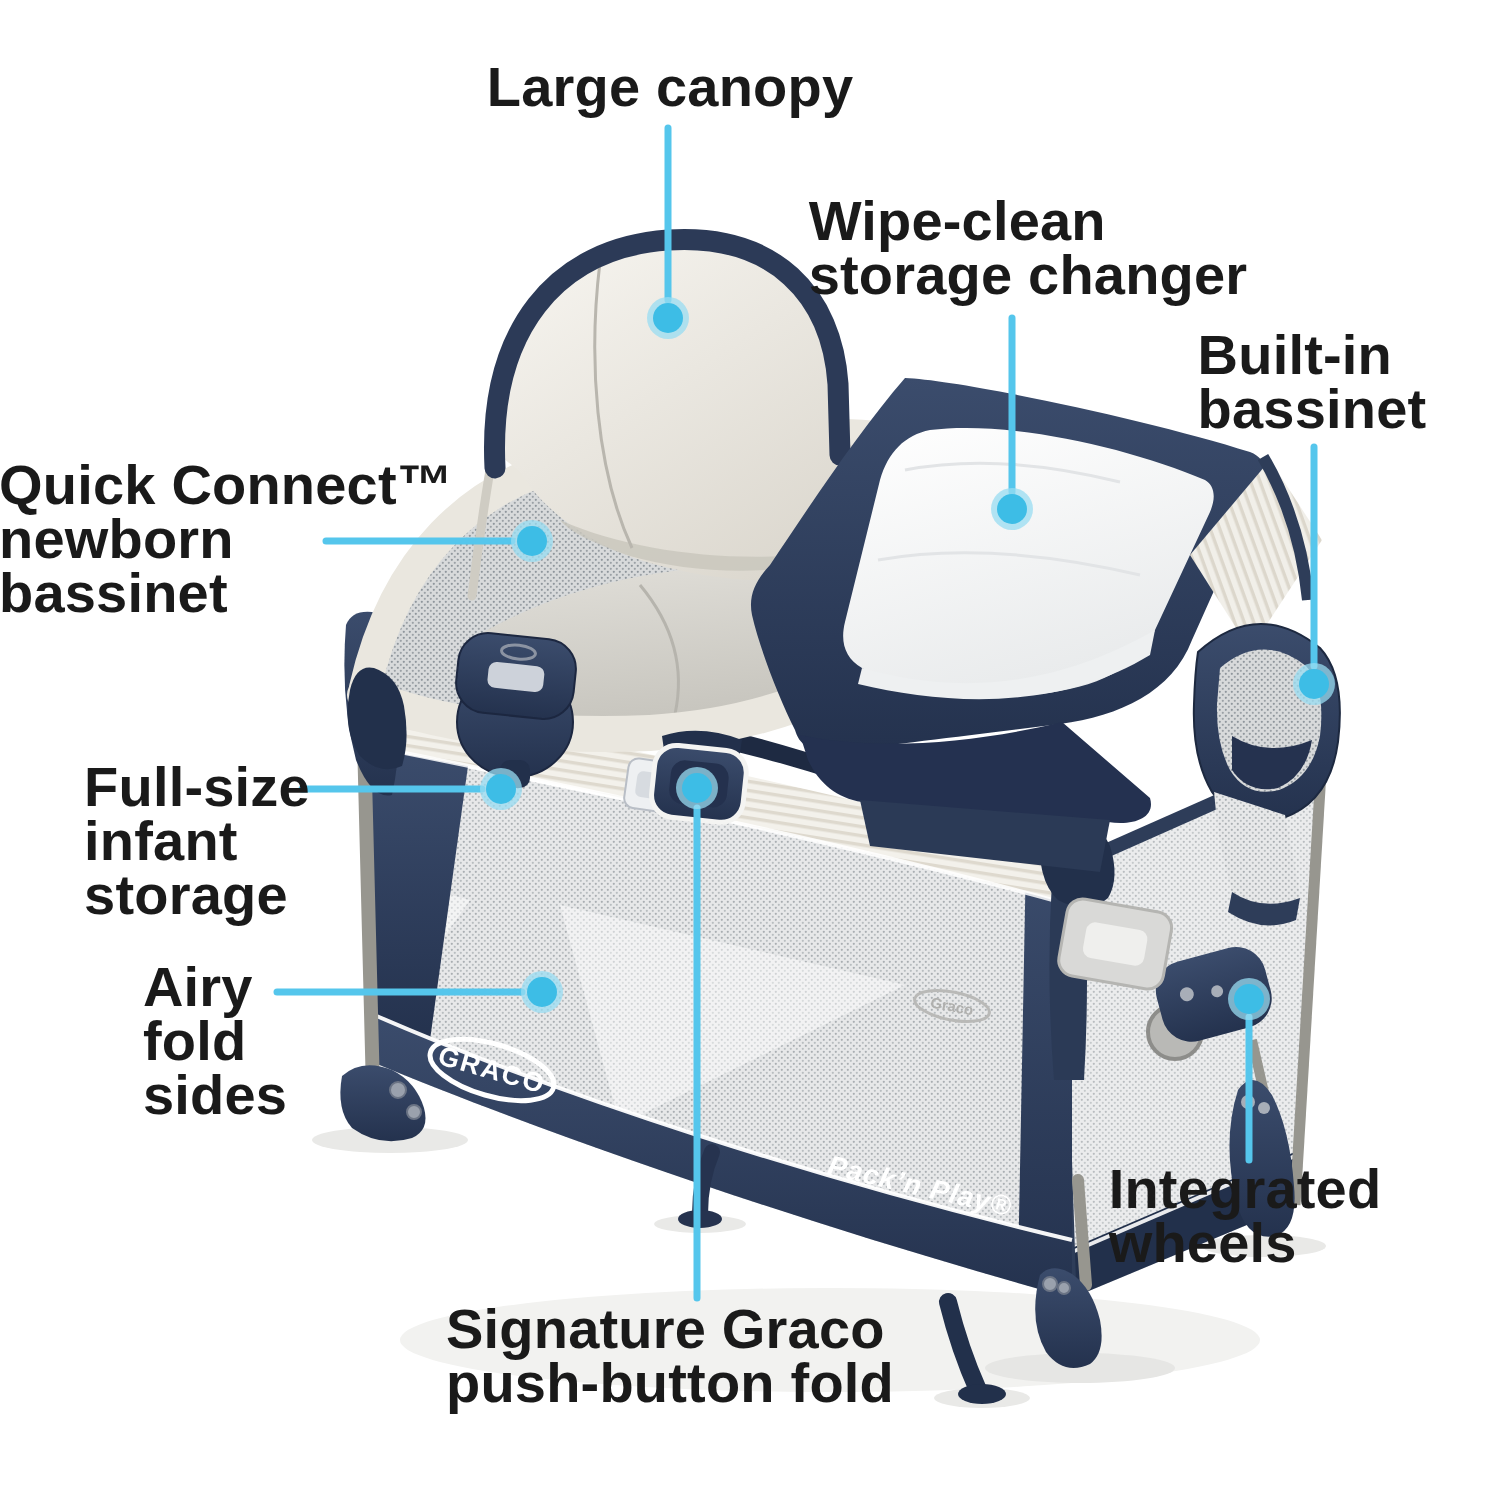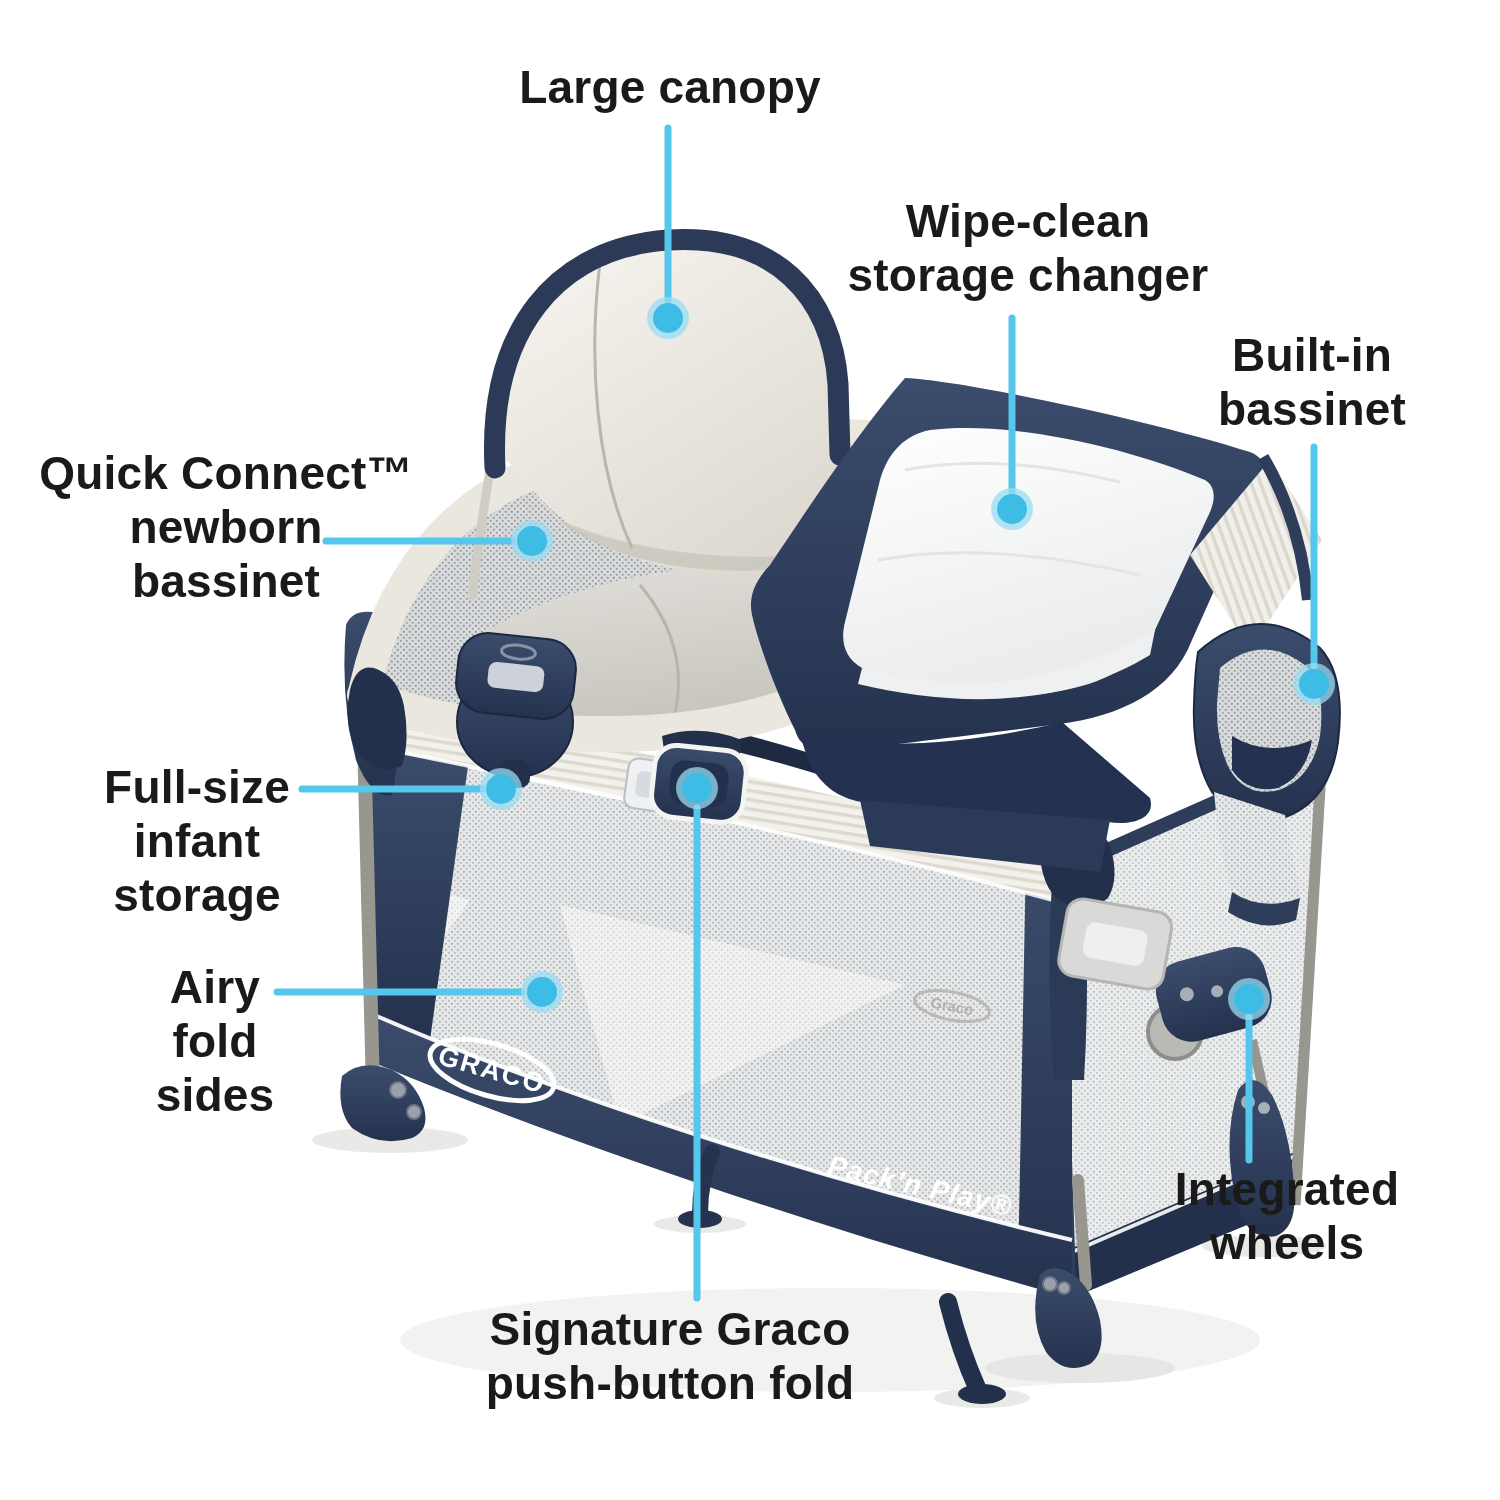"Large canopy" .callout-label { font-size: 46px -> 56px; text-align: center -> none }
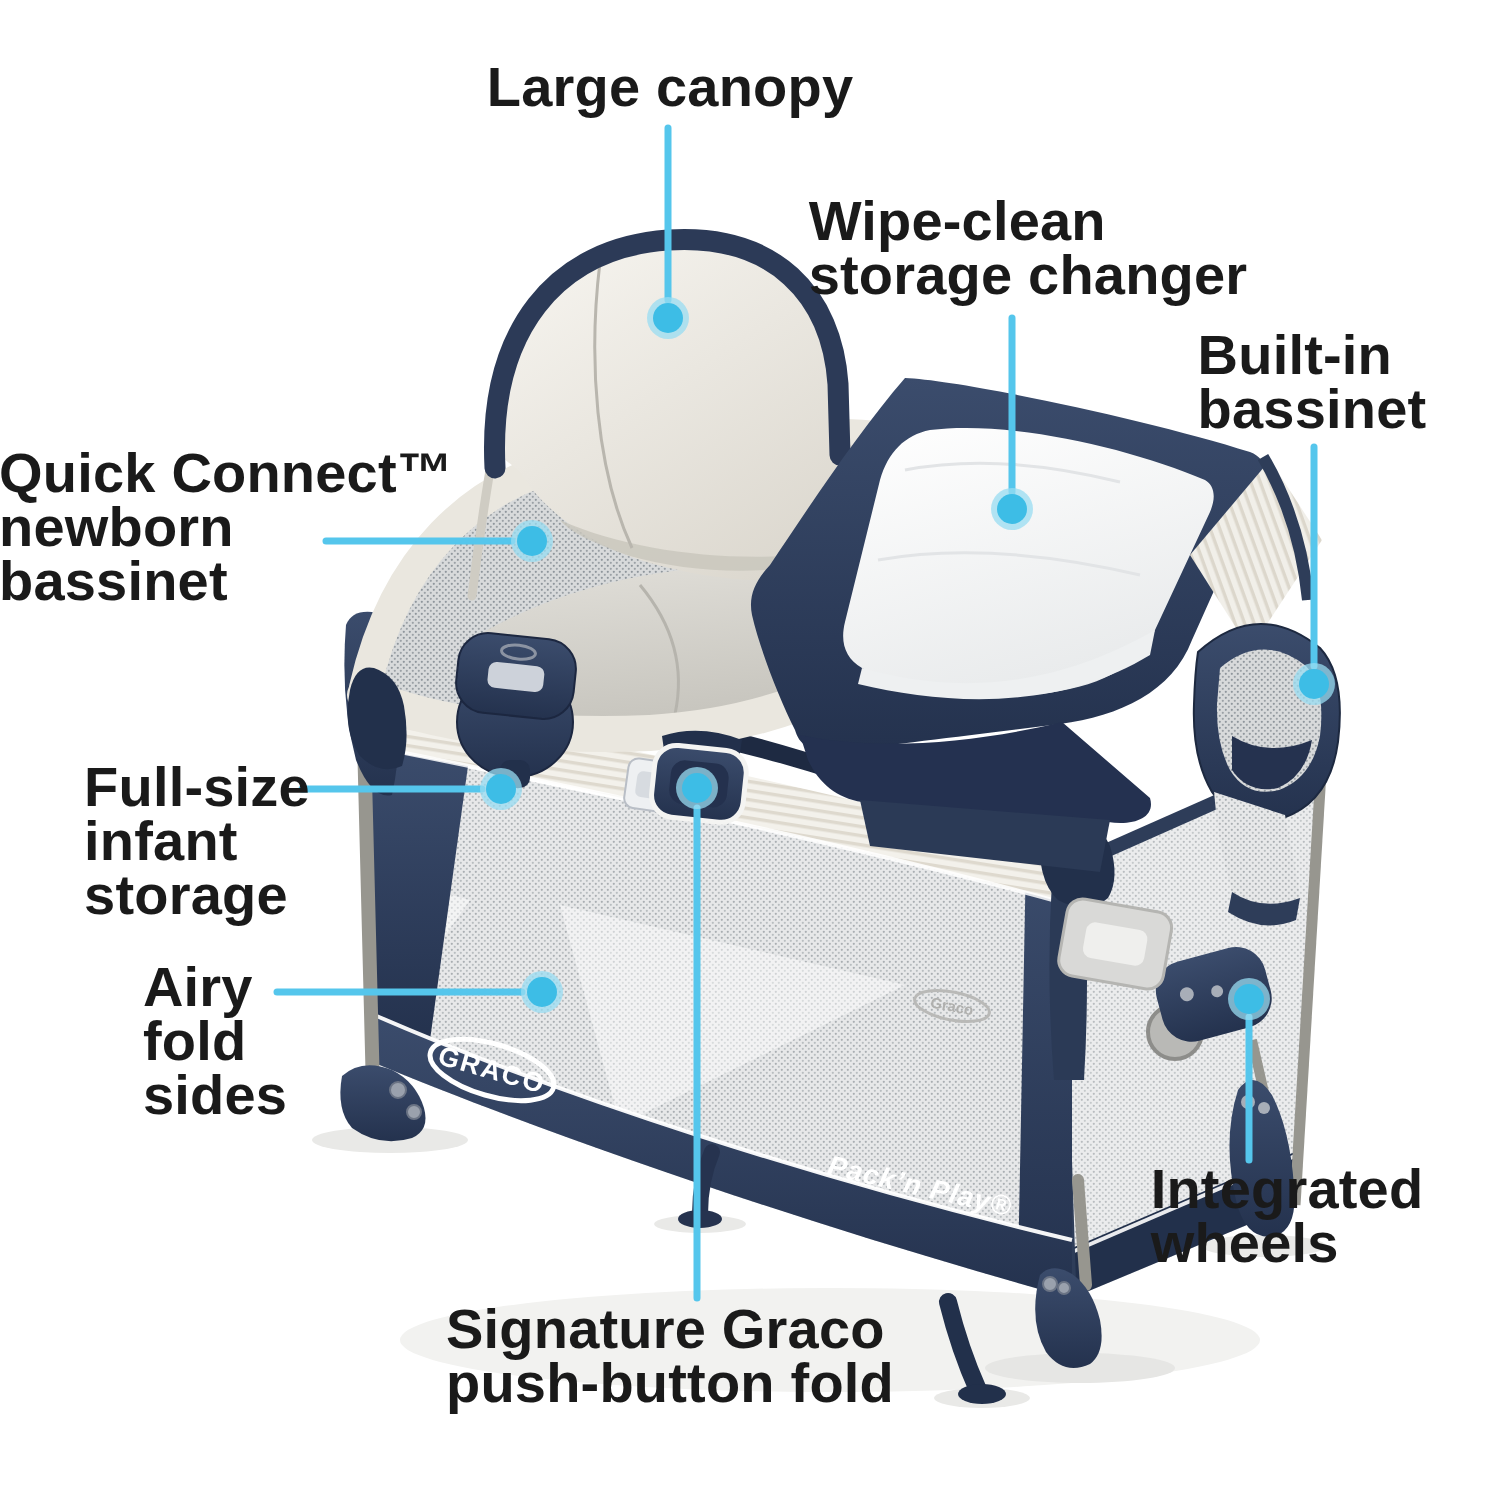"Quick Connect™" .cl4 { top: 446px -> 458px }
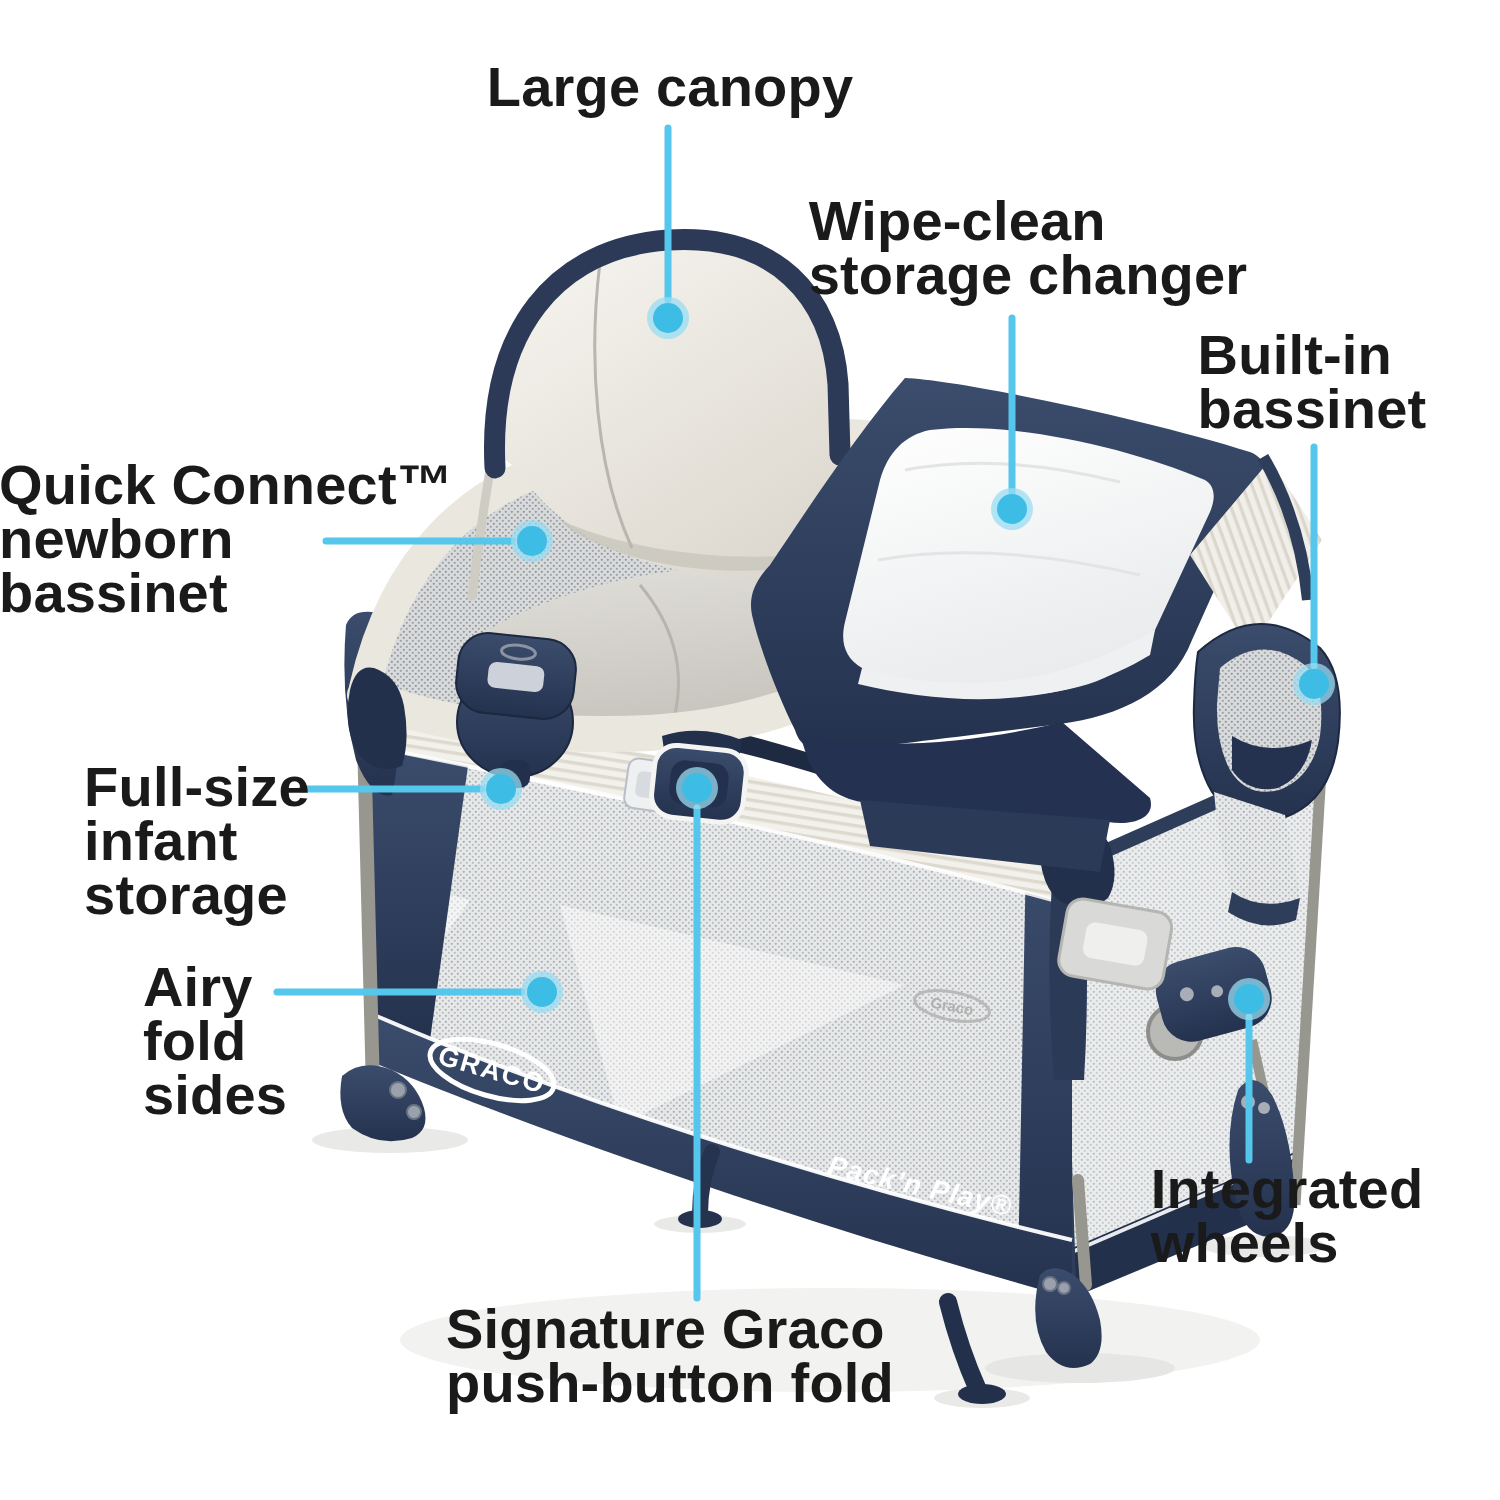"Integrated" .cl7 { left: 1287px -> 1245px }
